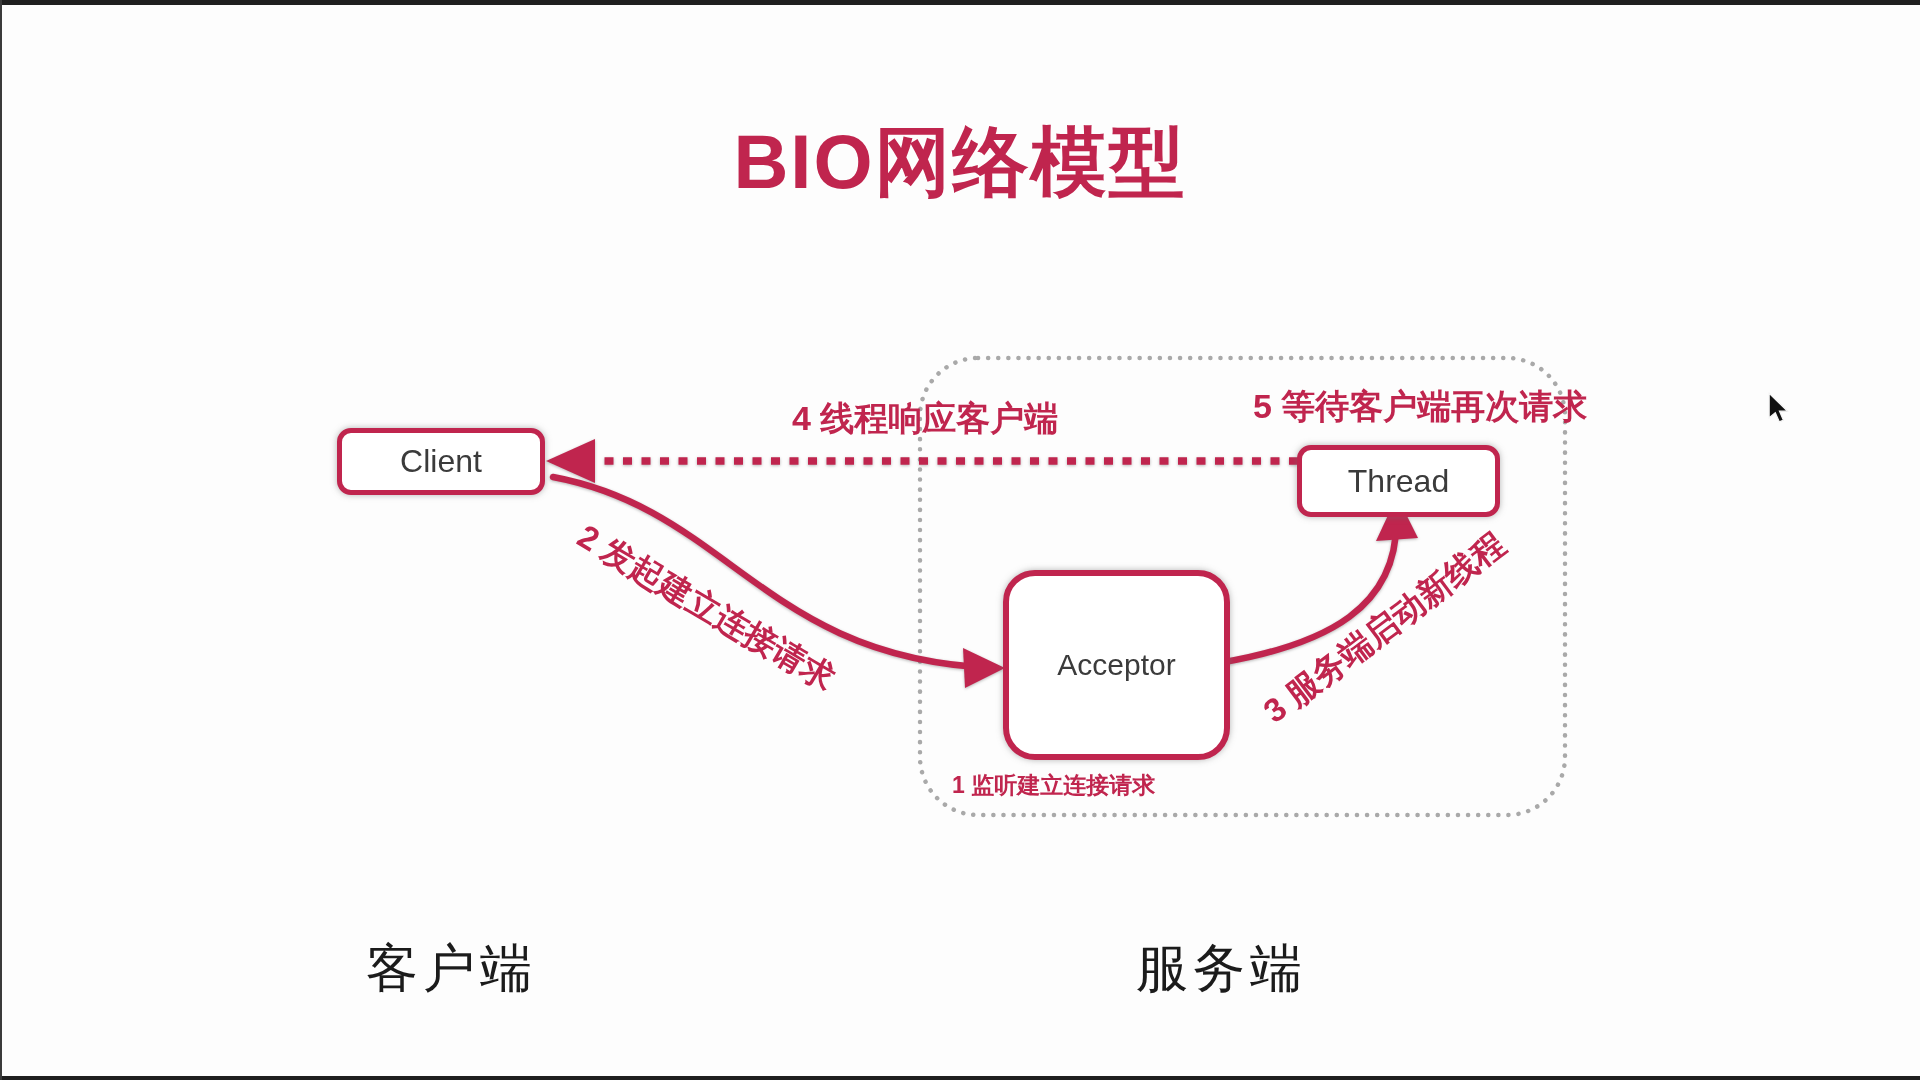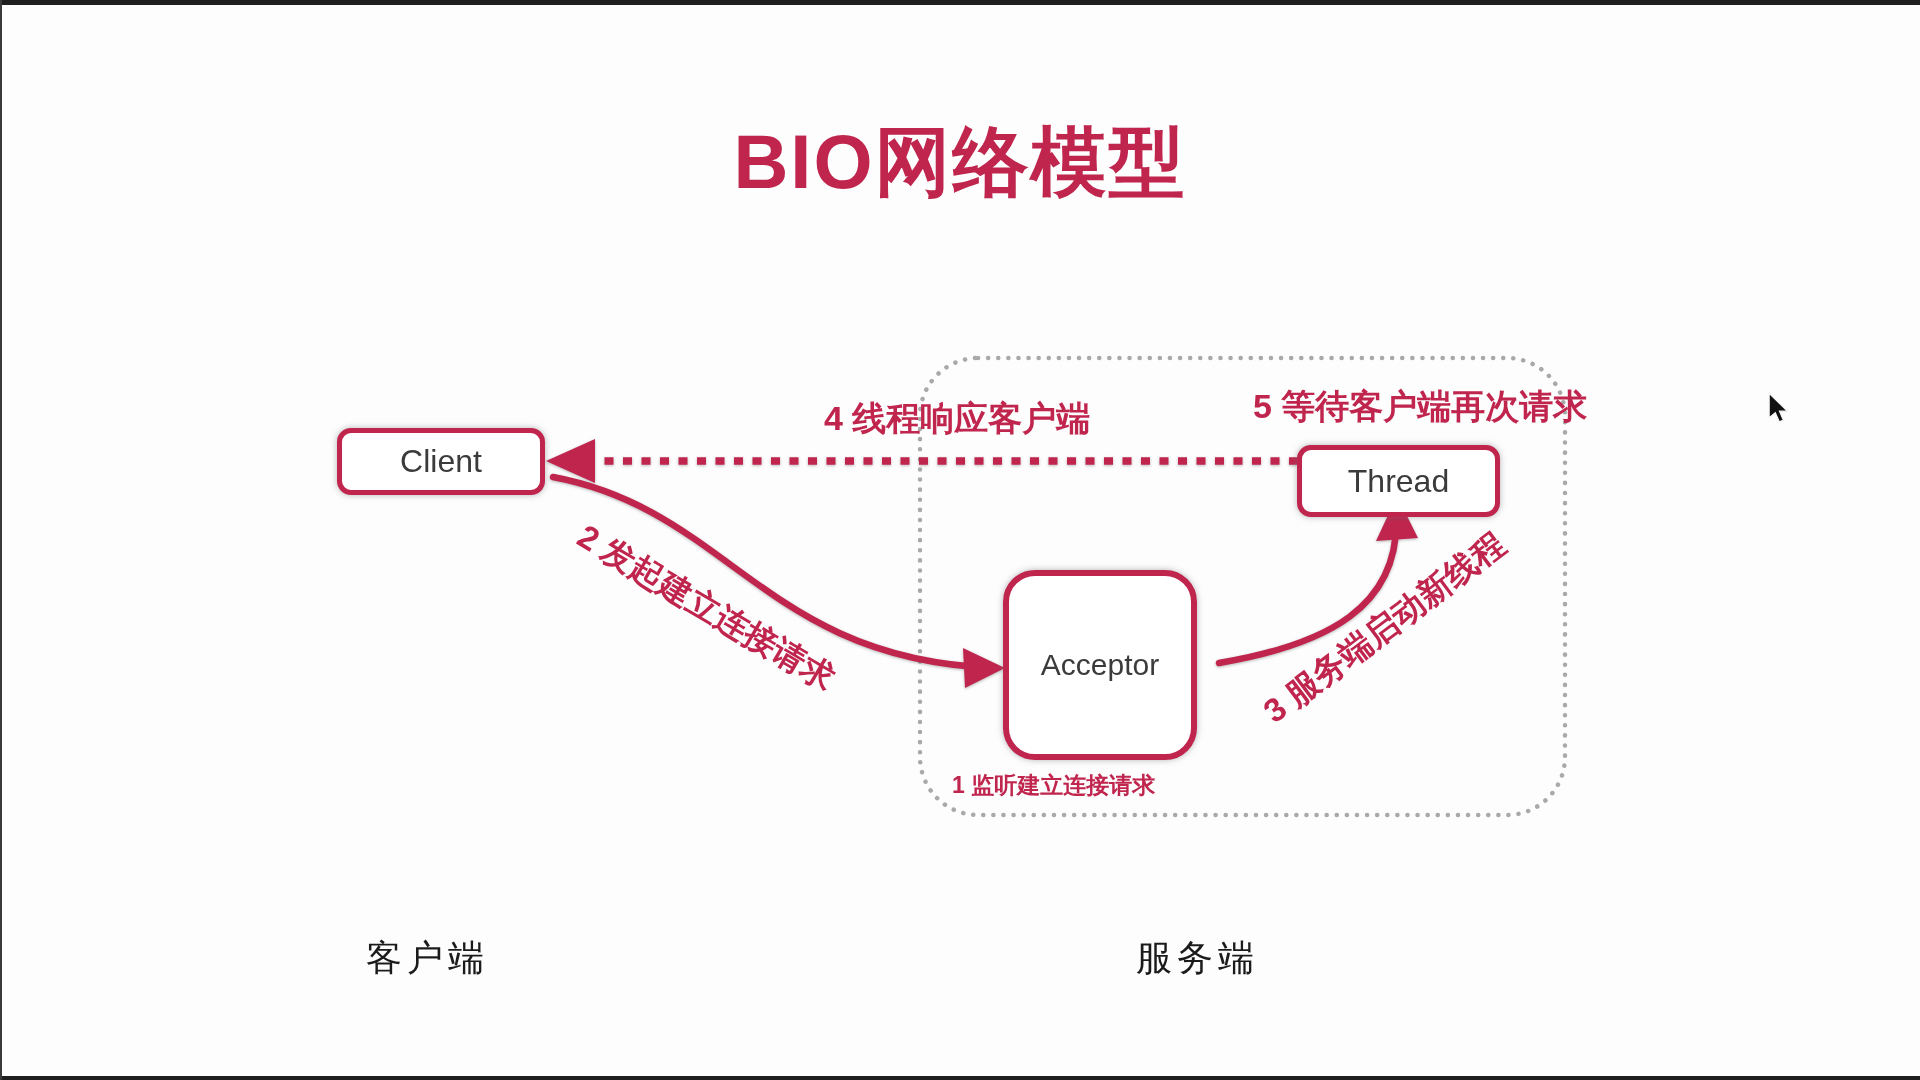"4 线程响应客户端" .step.s4 { left: 824px -> 792px }
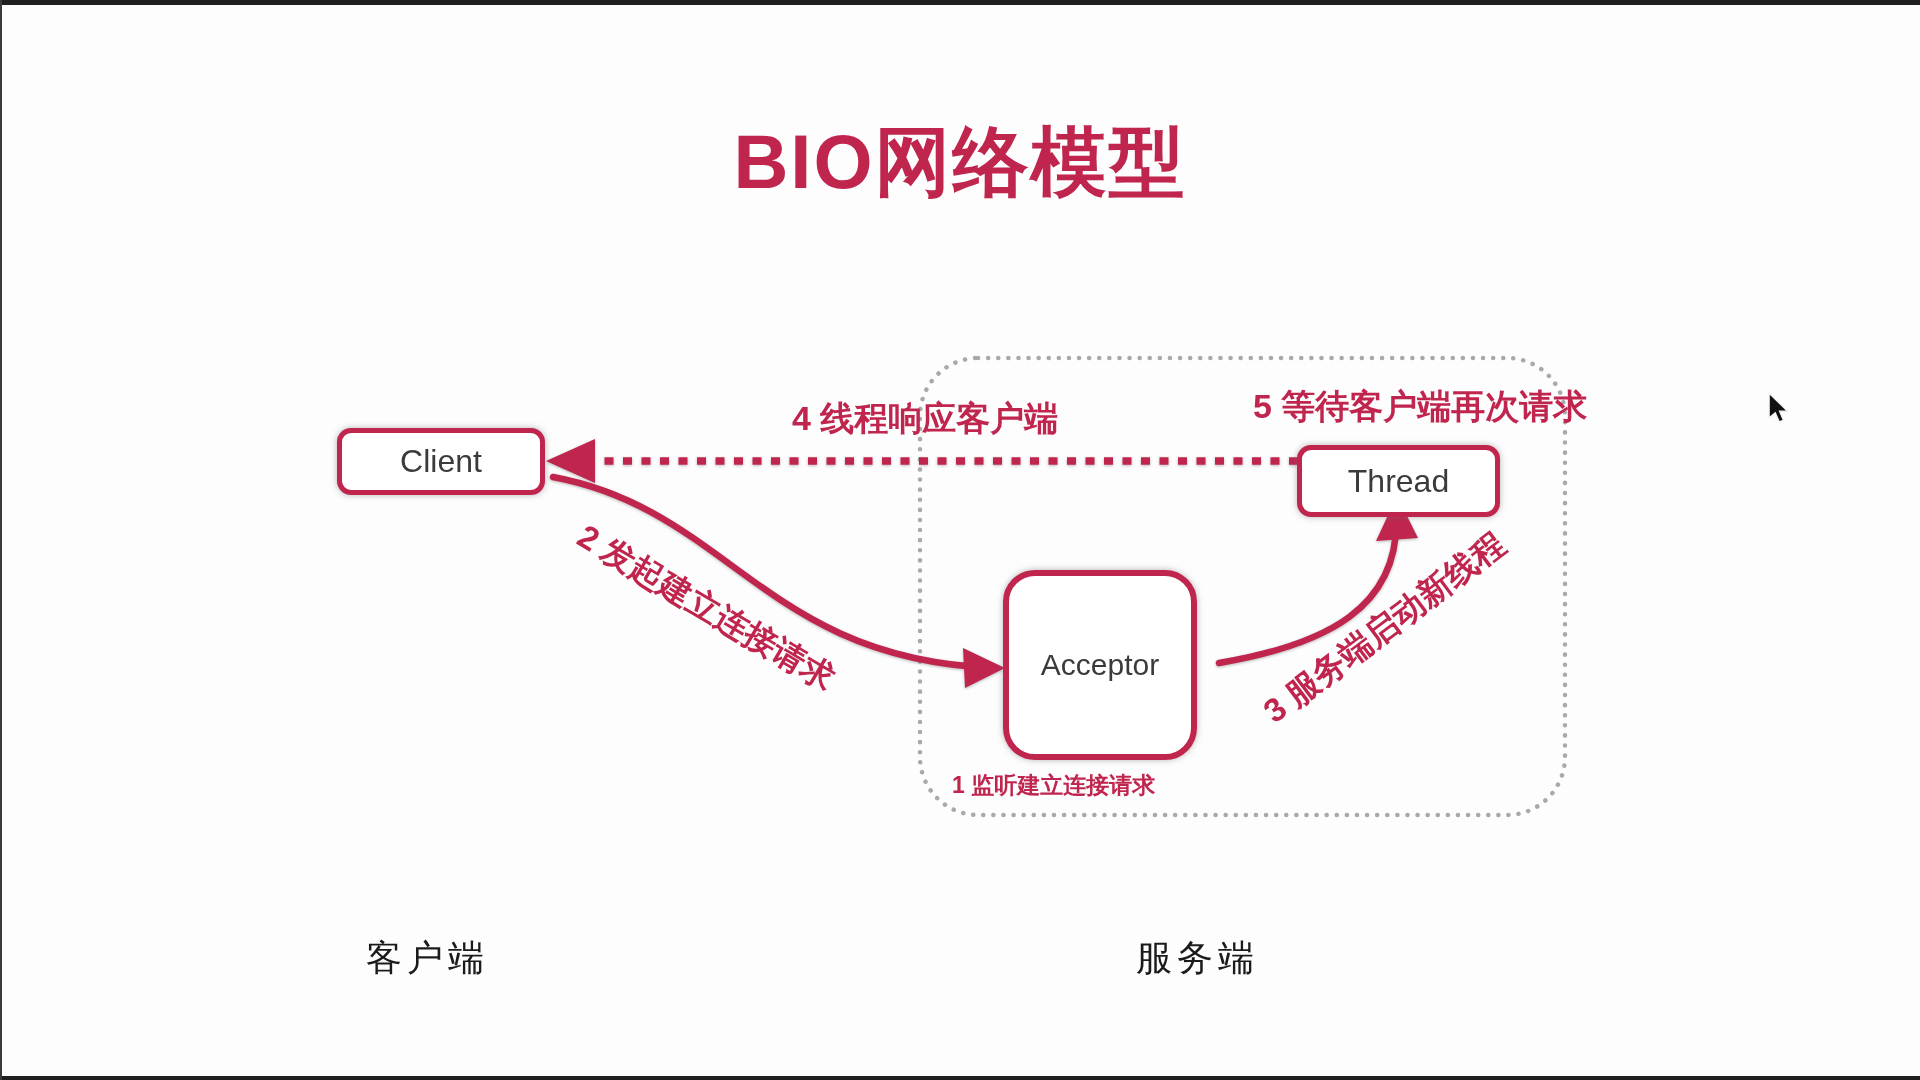"Acceptor" .node.acceptor { width: 194px -> 227px }
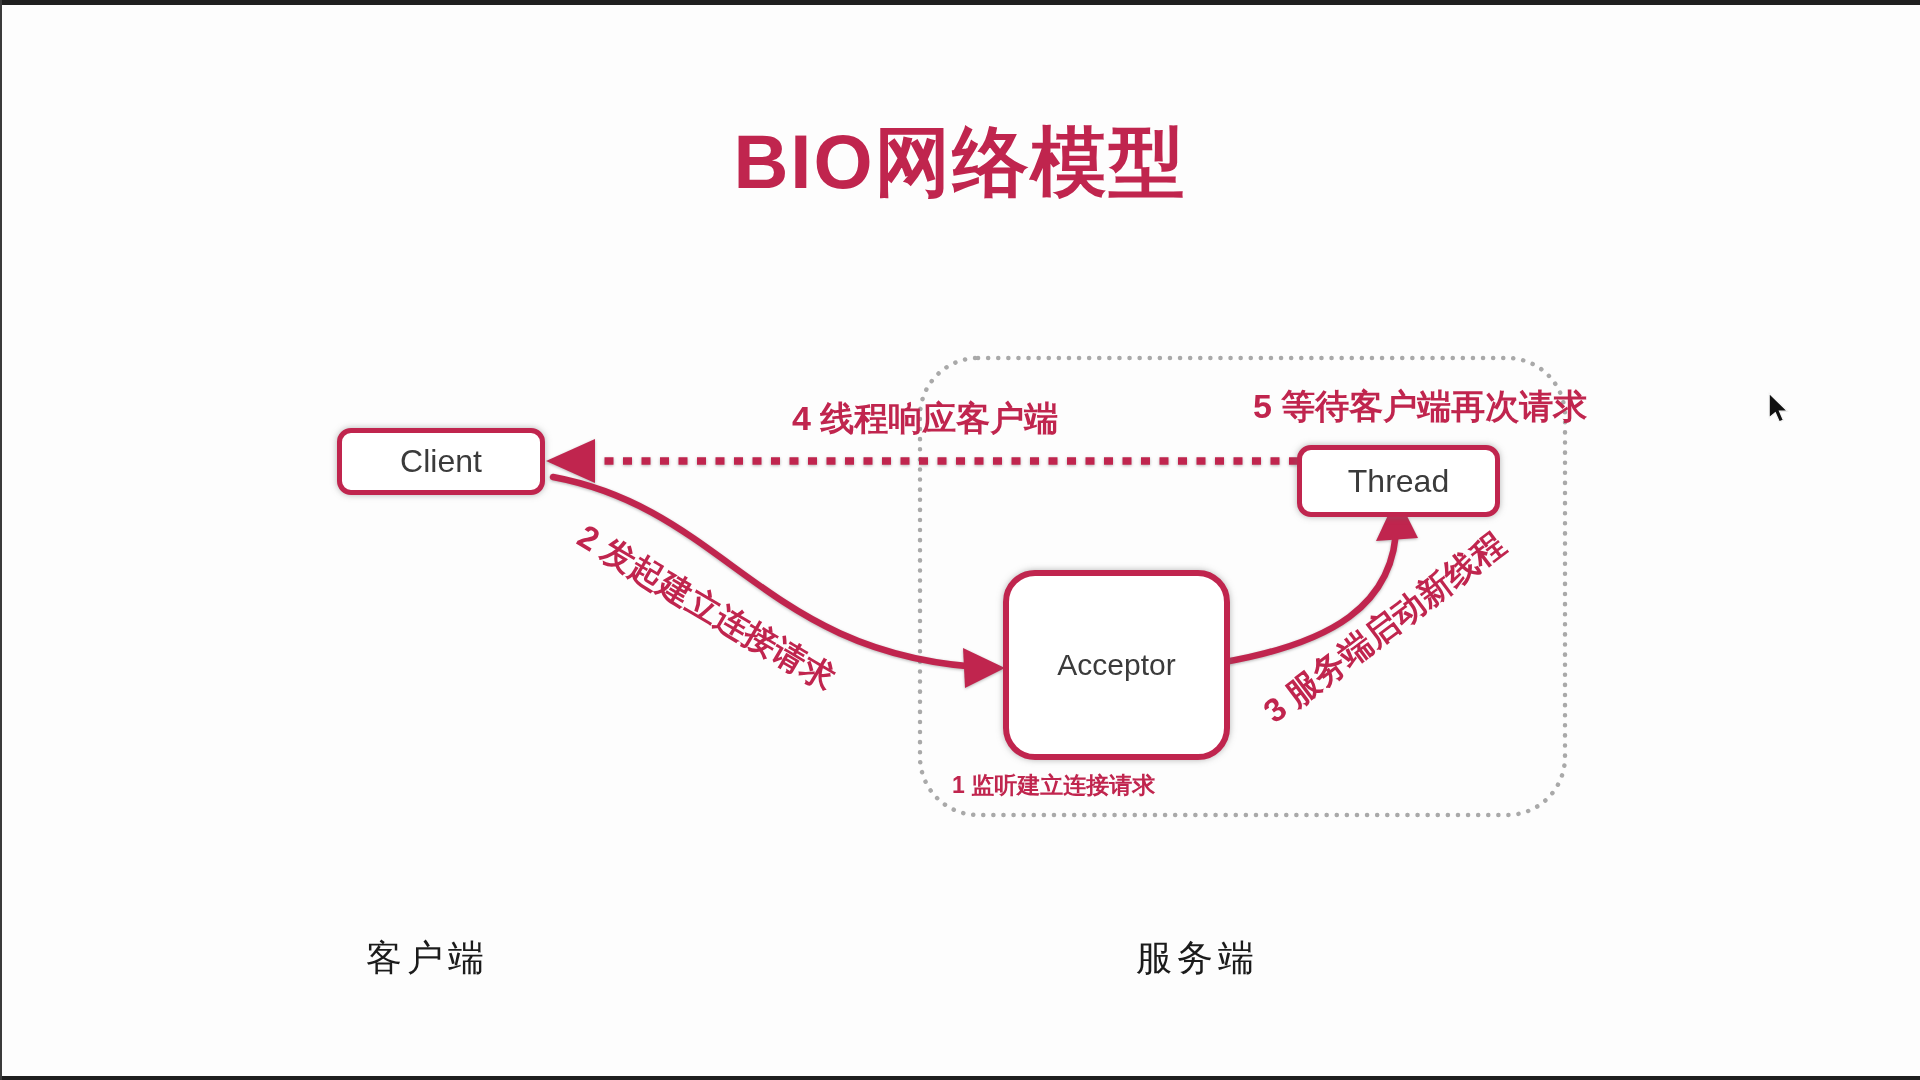"客户端" .zone { font-size: 36px -> 52px }
